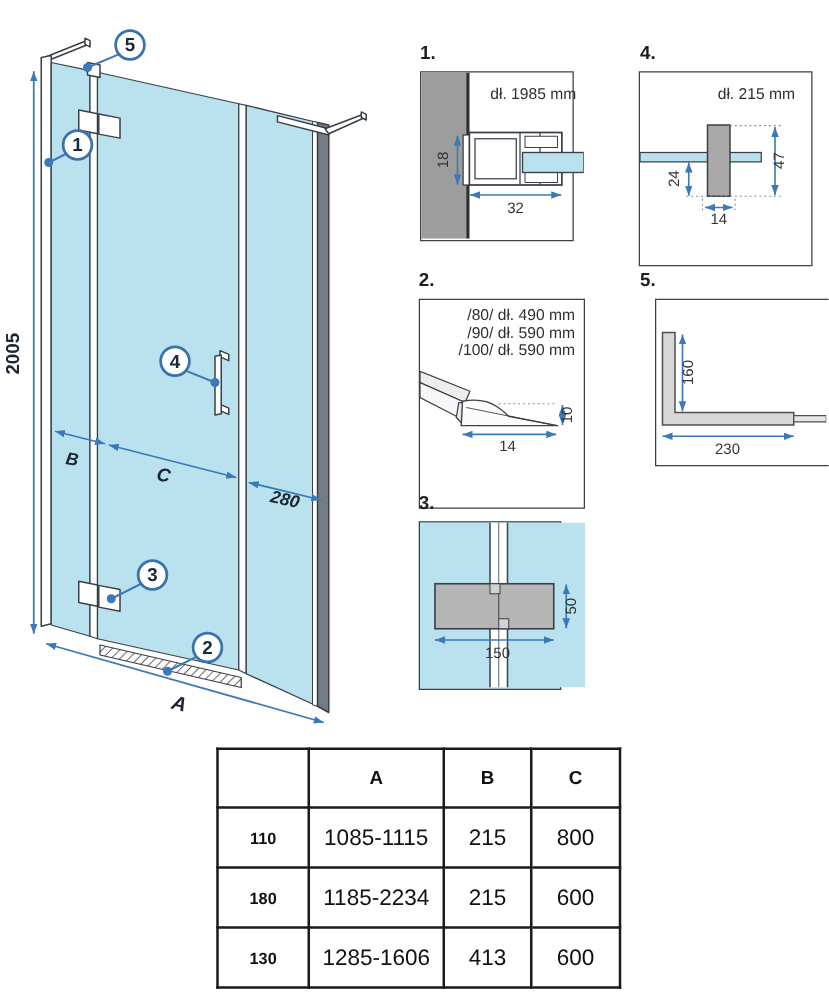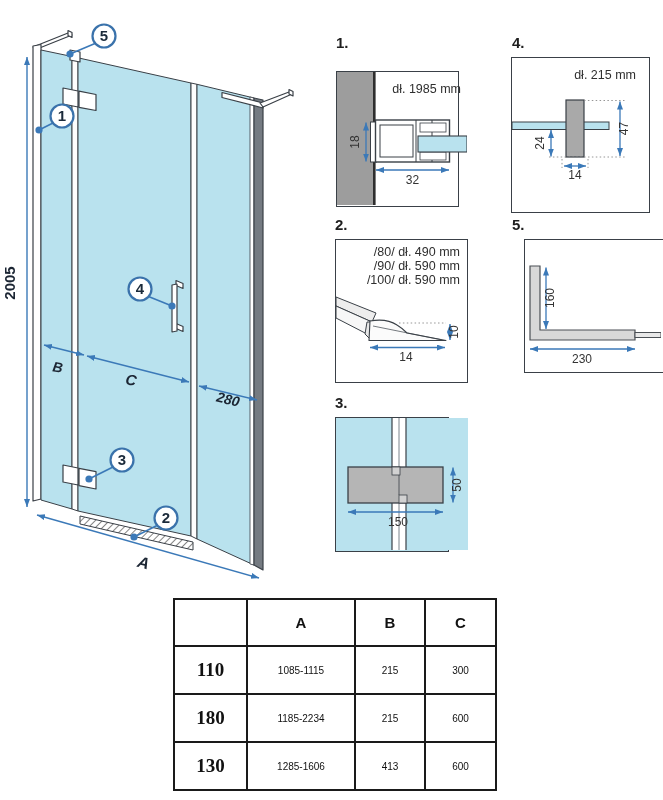"dł. 1985 mm" div.detail-box { top: 71px -> 57px }
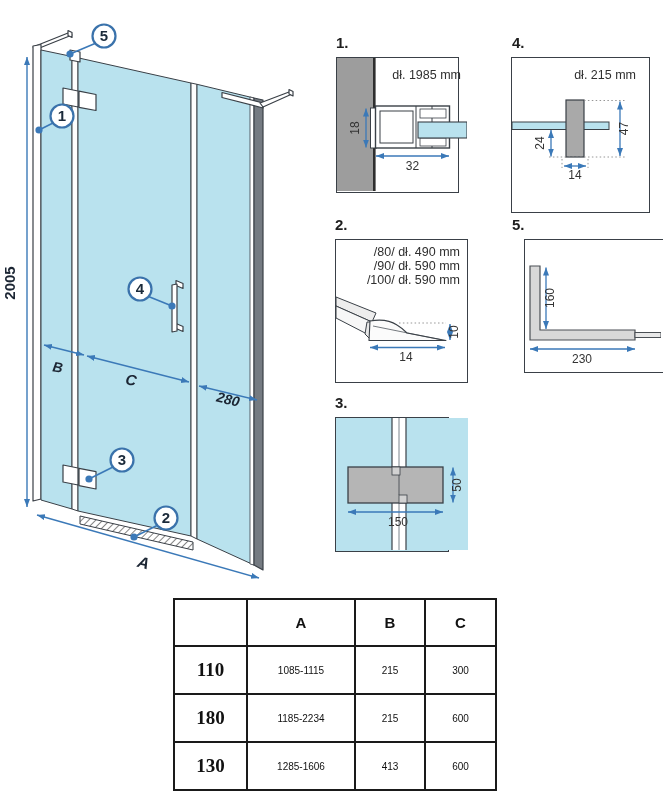"/80/ dł. 490 mm" div.detail-box { height: 144px -> 168px }
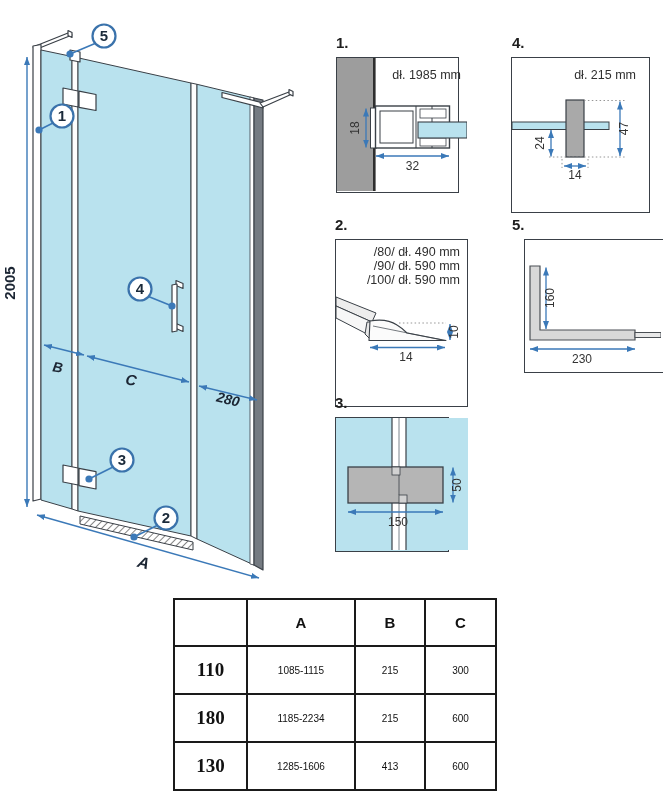"110" .spec-table .rowlabel { font-family: Liberation Serif, serif -> none; font-size: 19px -> 13px }
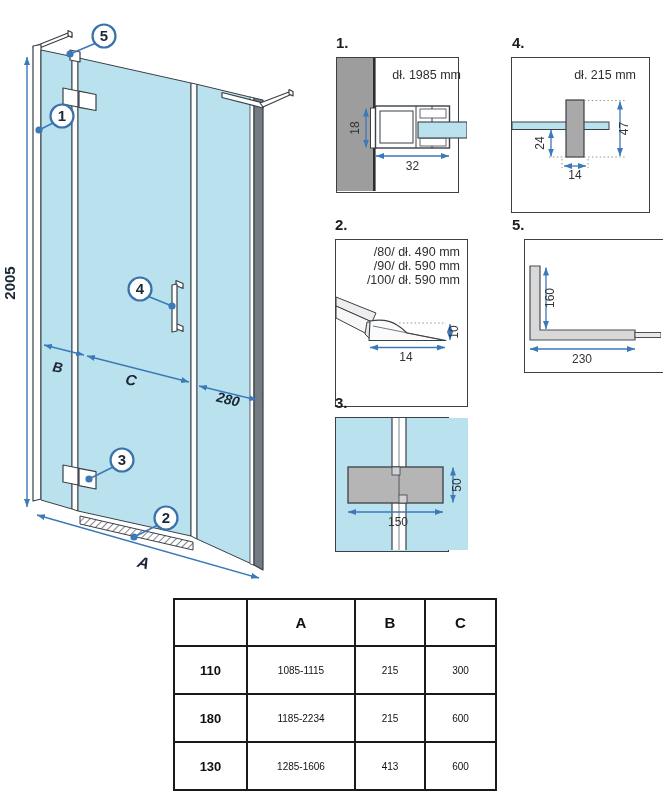"1085-1115" .spec-table td { font-size: 10px -> 18px }
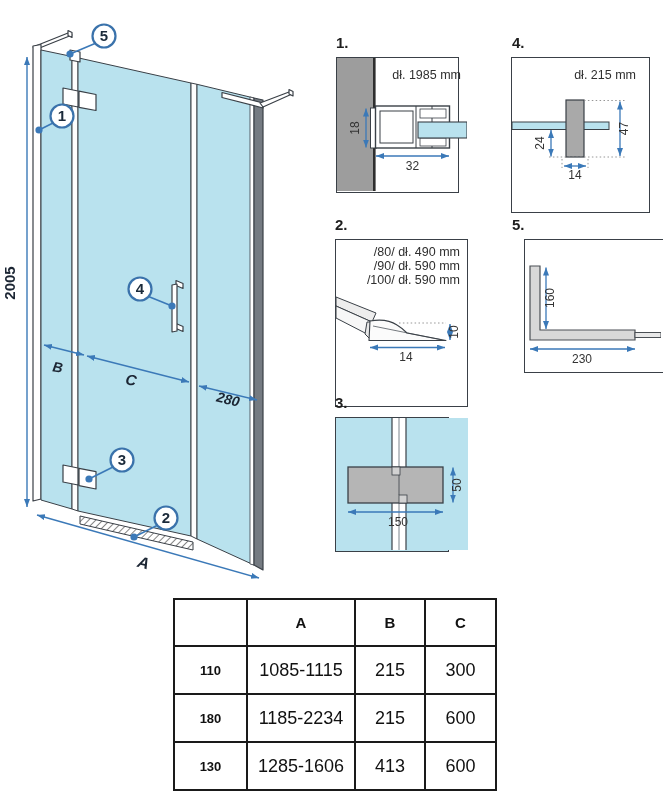"300" td { text: 300 -> 800 }
